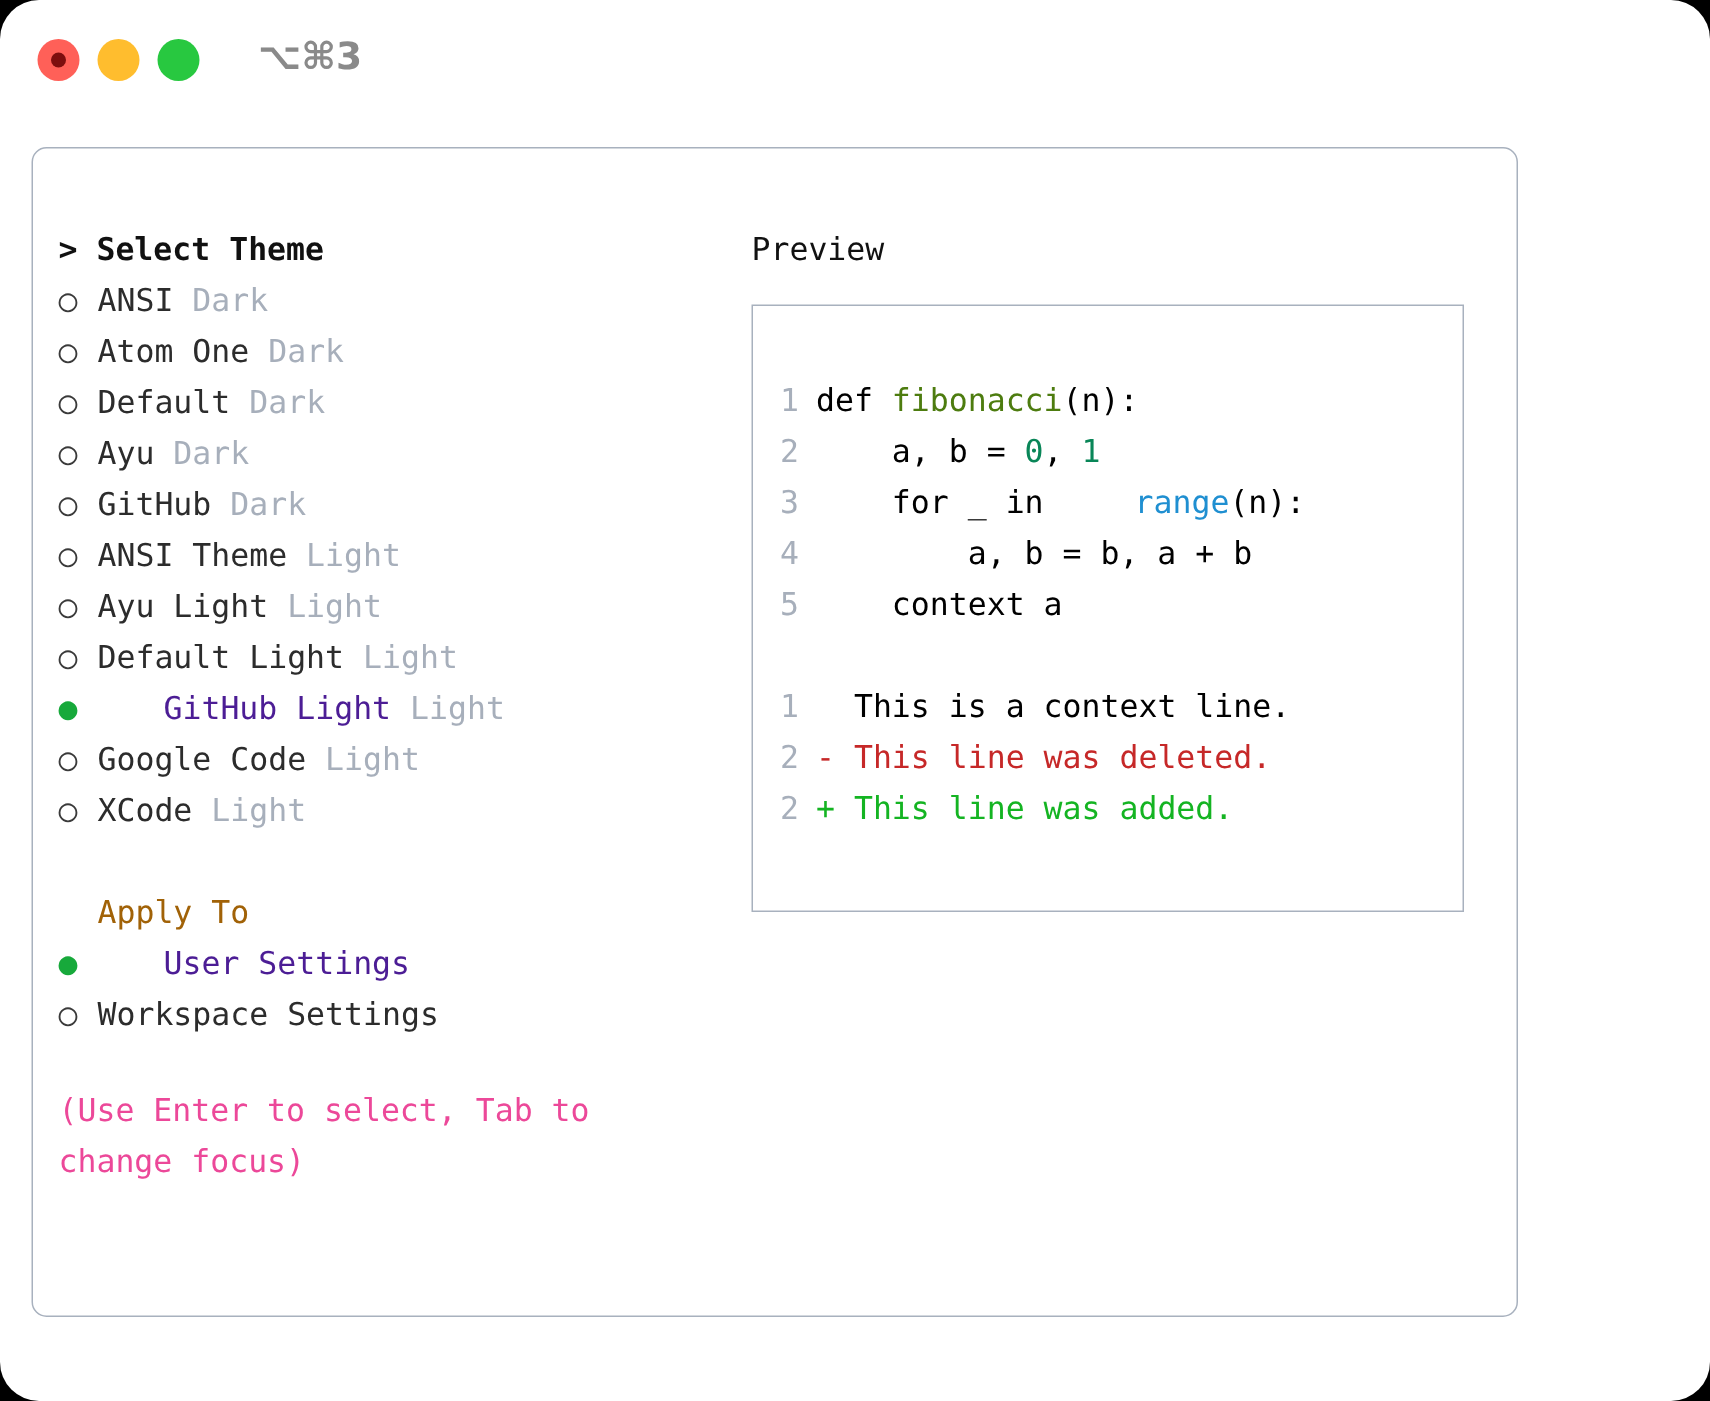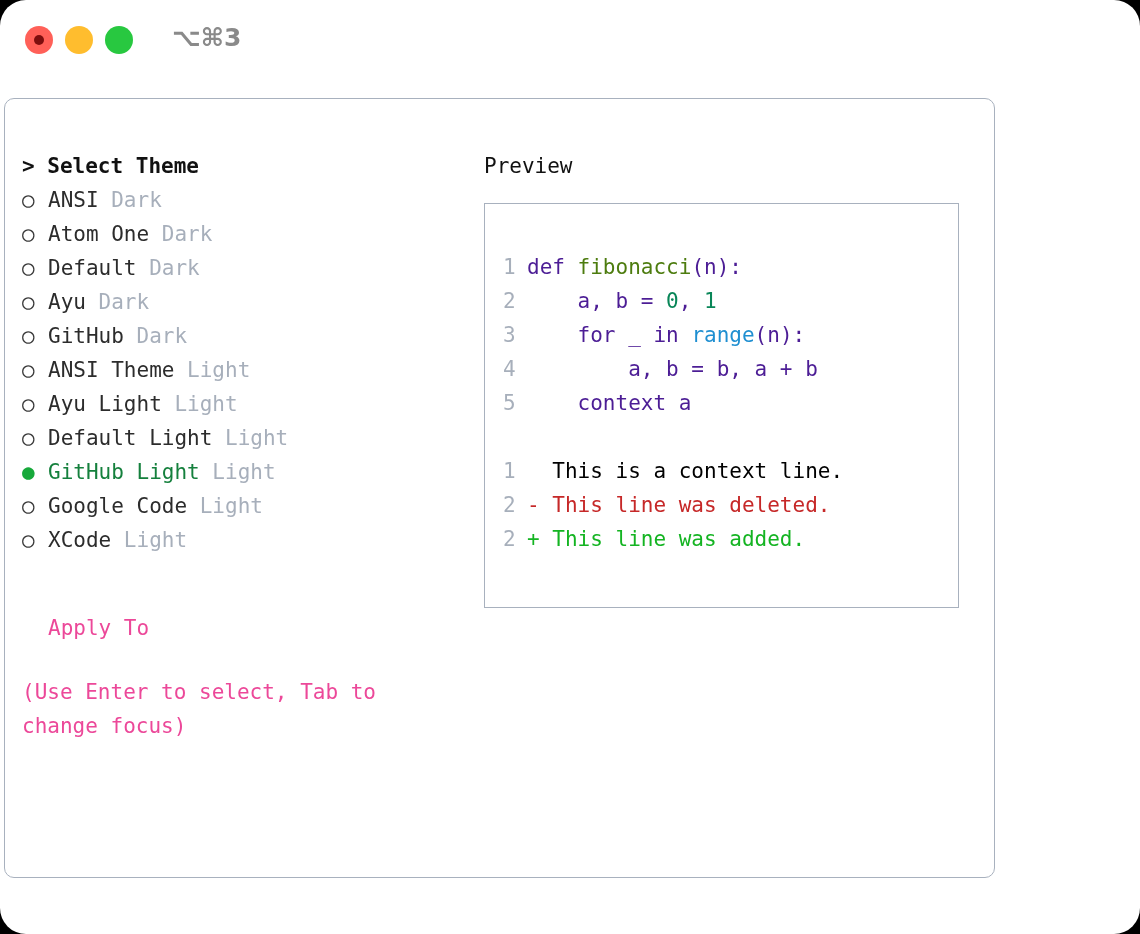"> Select Theme" .panel { left: 4px -> 21px }
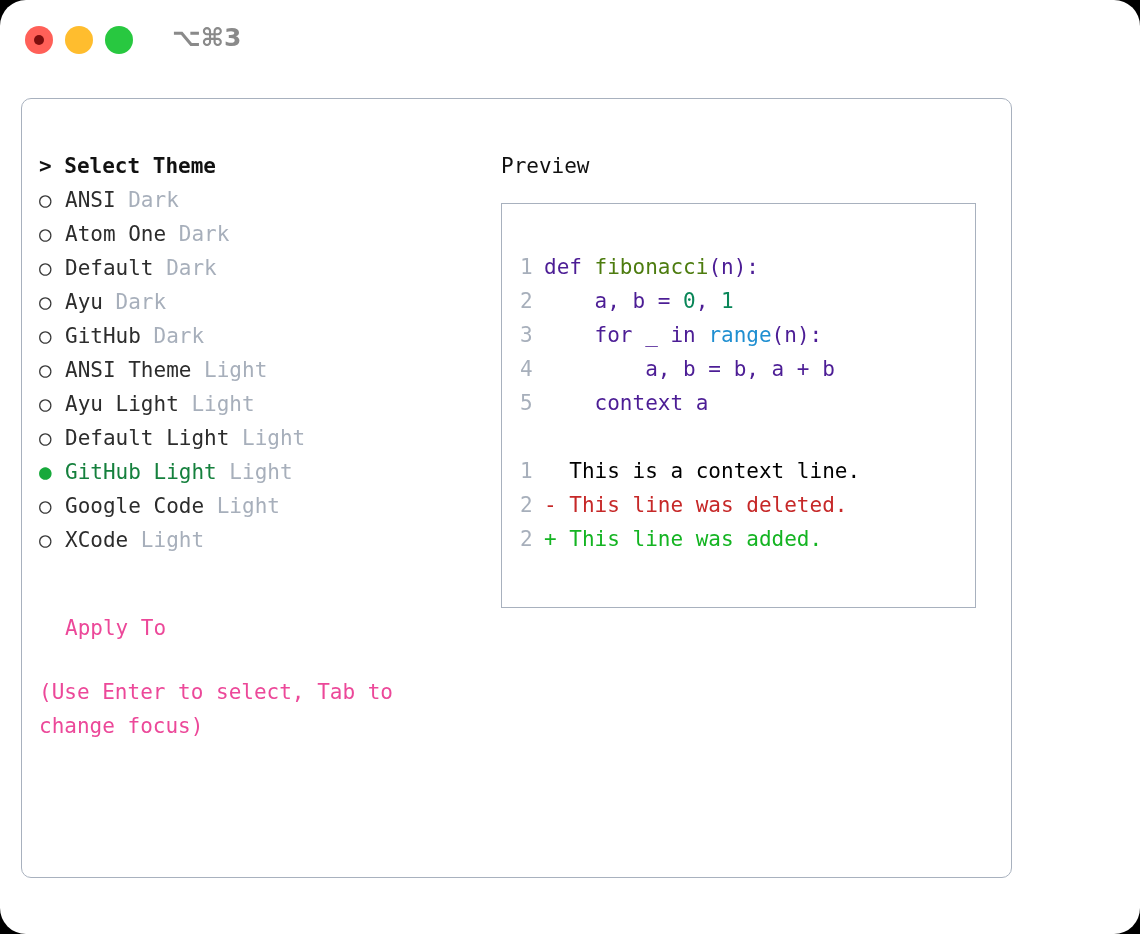"def" .tok-plain { color: #4c1d95 -> #000000 }
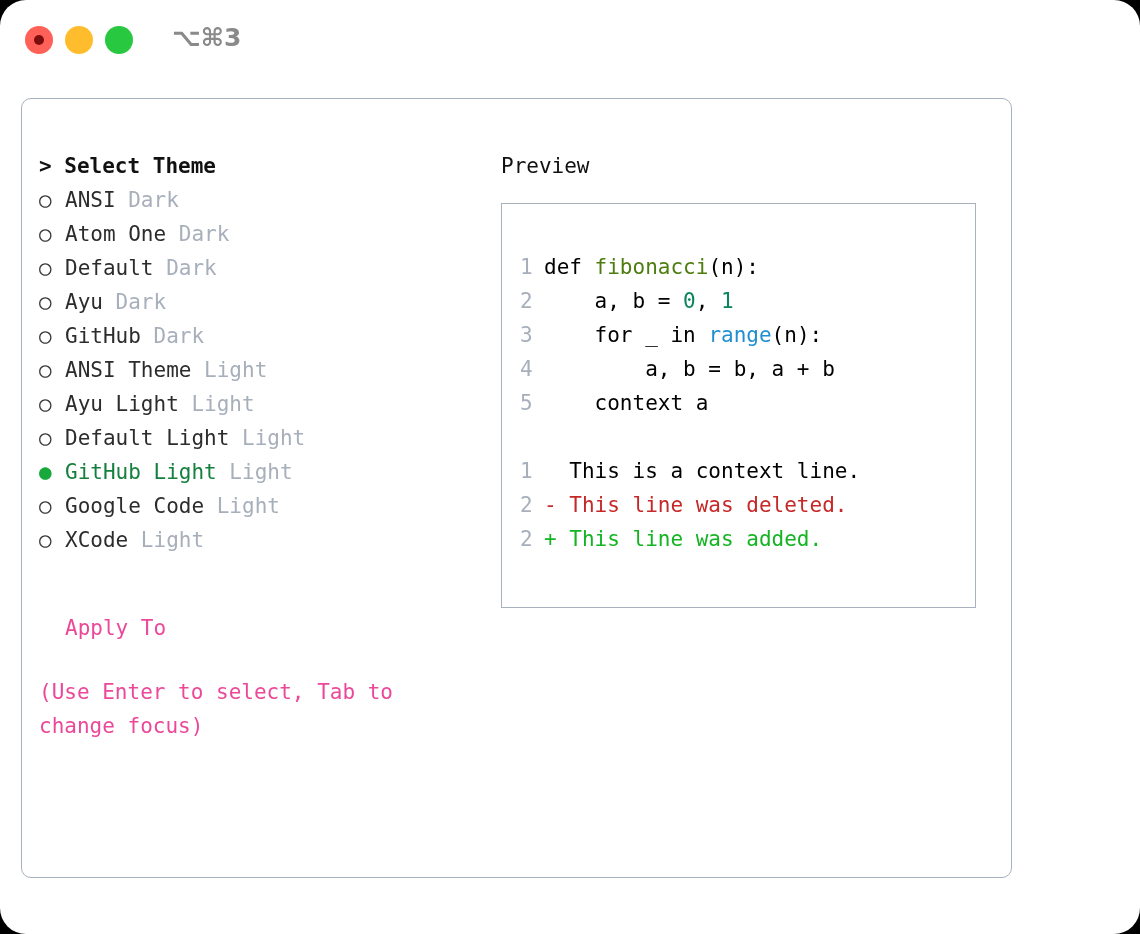"range" .tok-call { margin-left: none -> 48px }
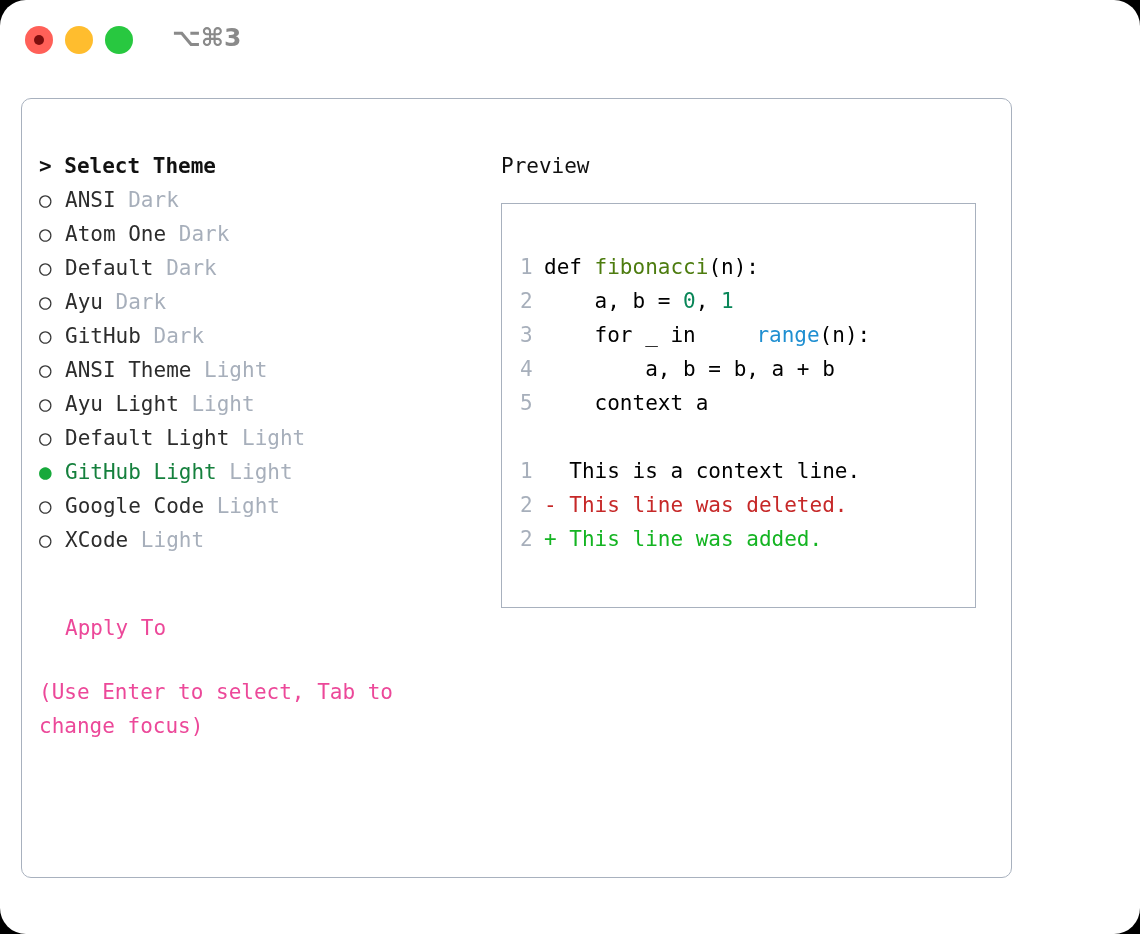"GitHub Light" .opt-row.selected .opt-label { color: #15803d -> #4c1d95; margin-left: none -> 44px }
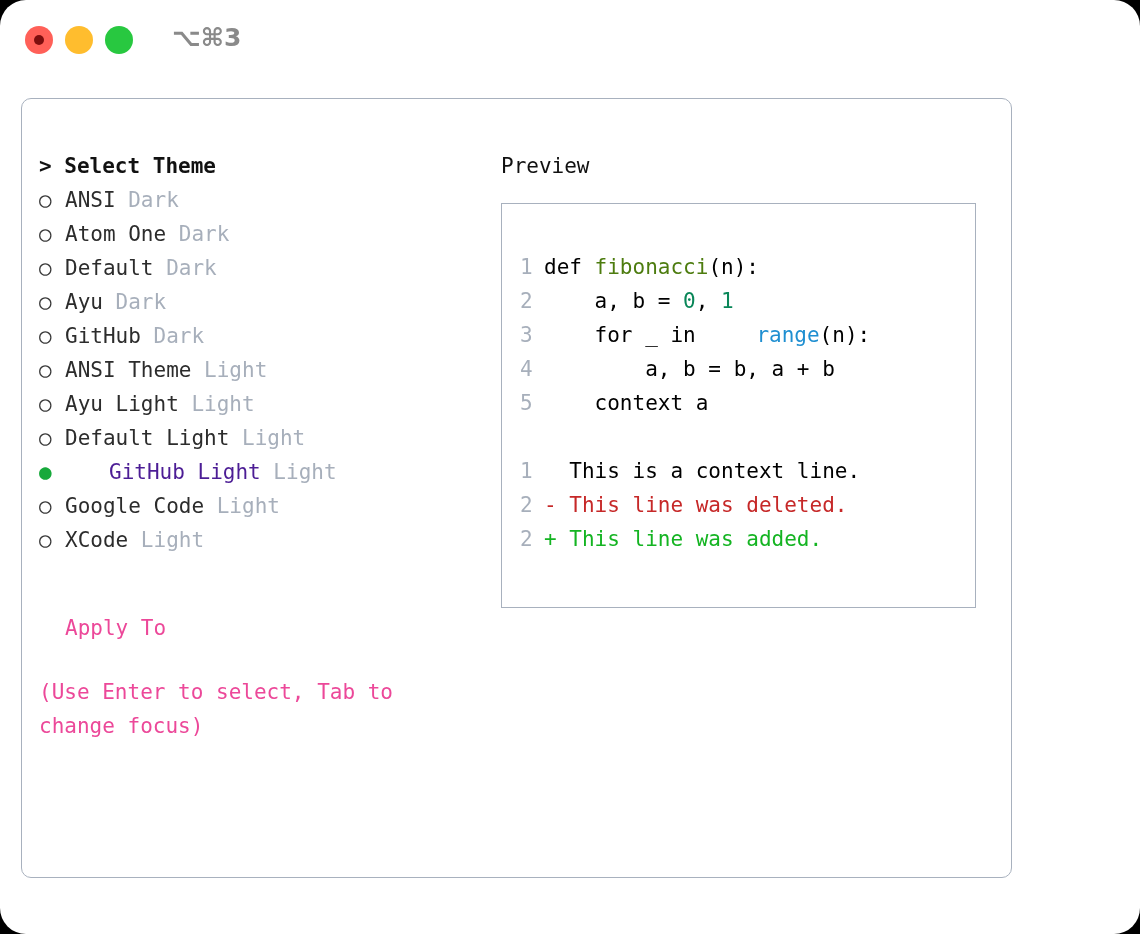"Apply To" .apply-header { color: #ec4899 -> #a16207; margin-top: 20px -> none }
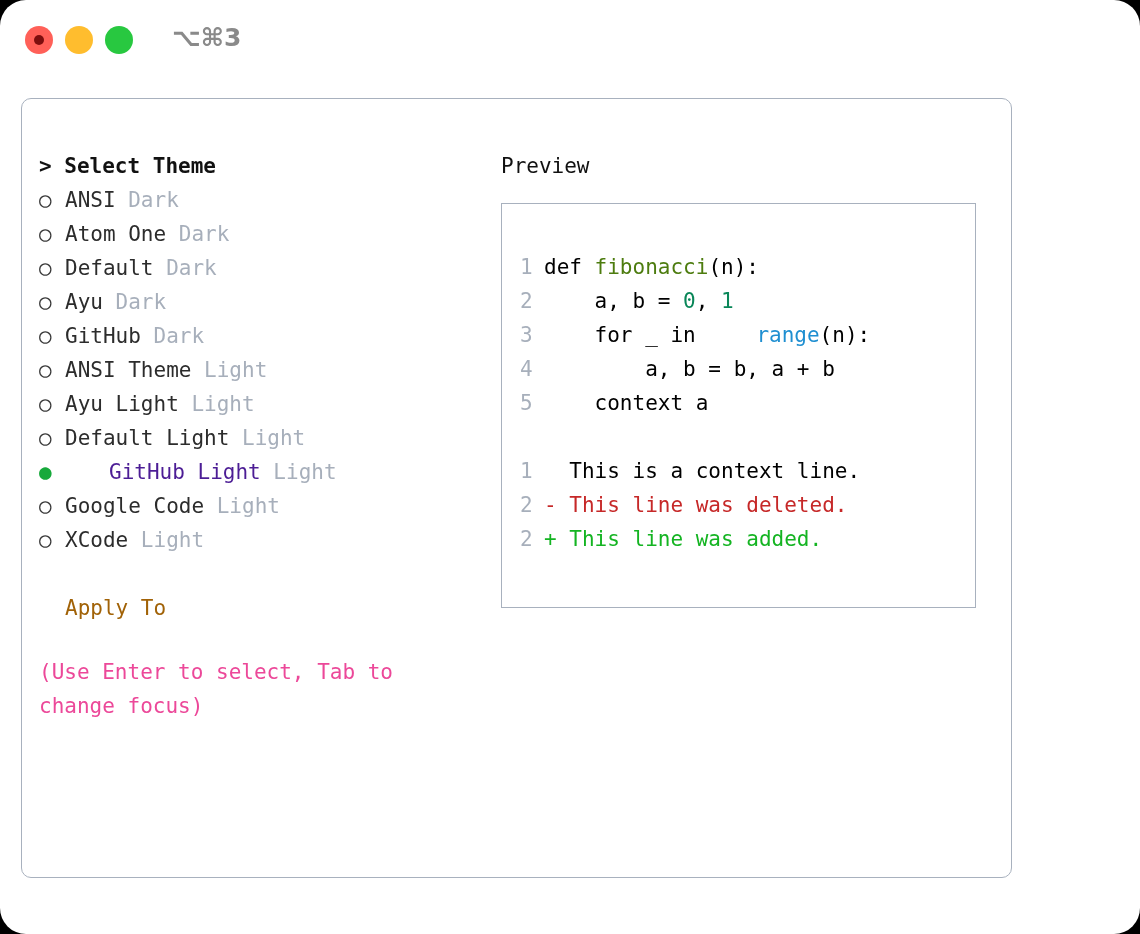"● User Settings" div { html: none -> <div> <div><span>●</span><span>User Settings</span></div> <div><span>○</span><span>Workspace Settings</span></div> </div> }
